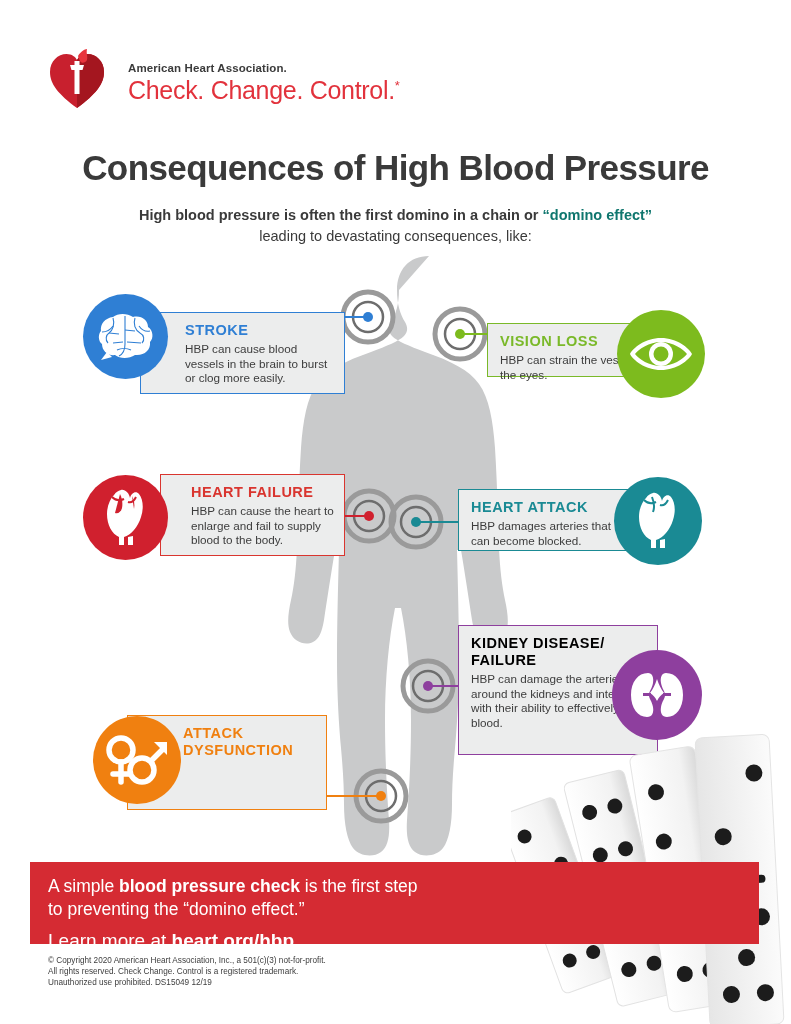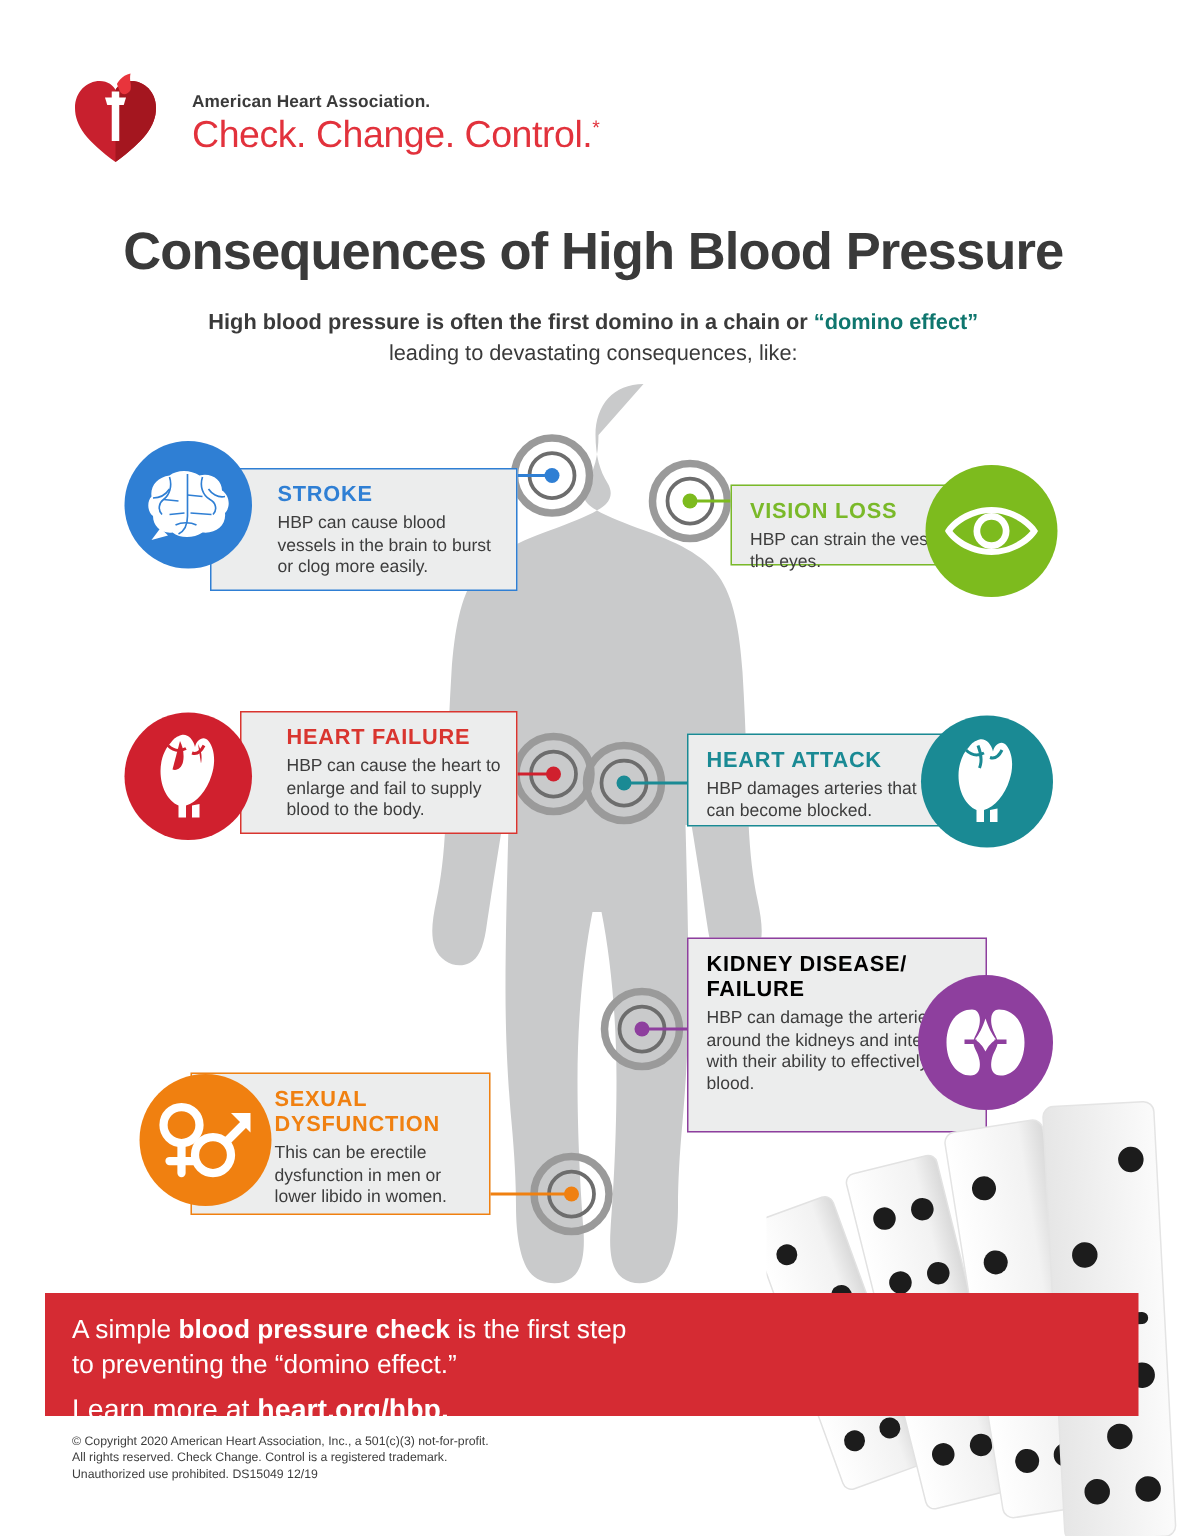"SEXUAL DYSFUNCTION" div.card-title { text: SEXUAL -> ATTACK }
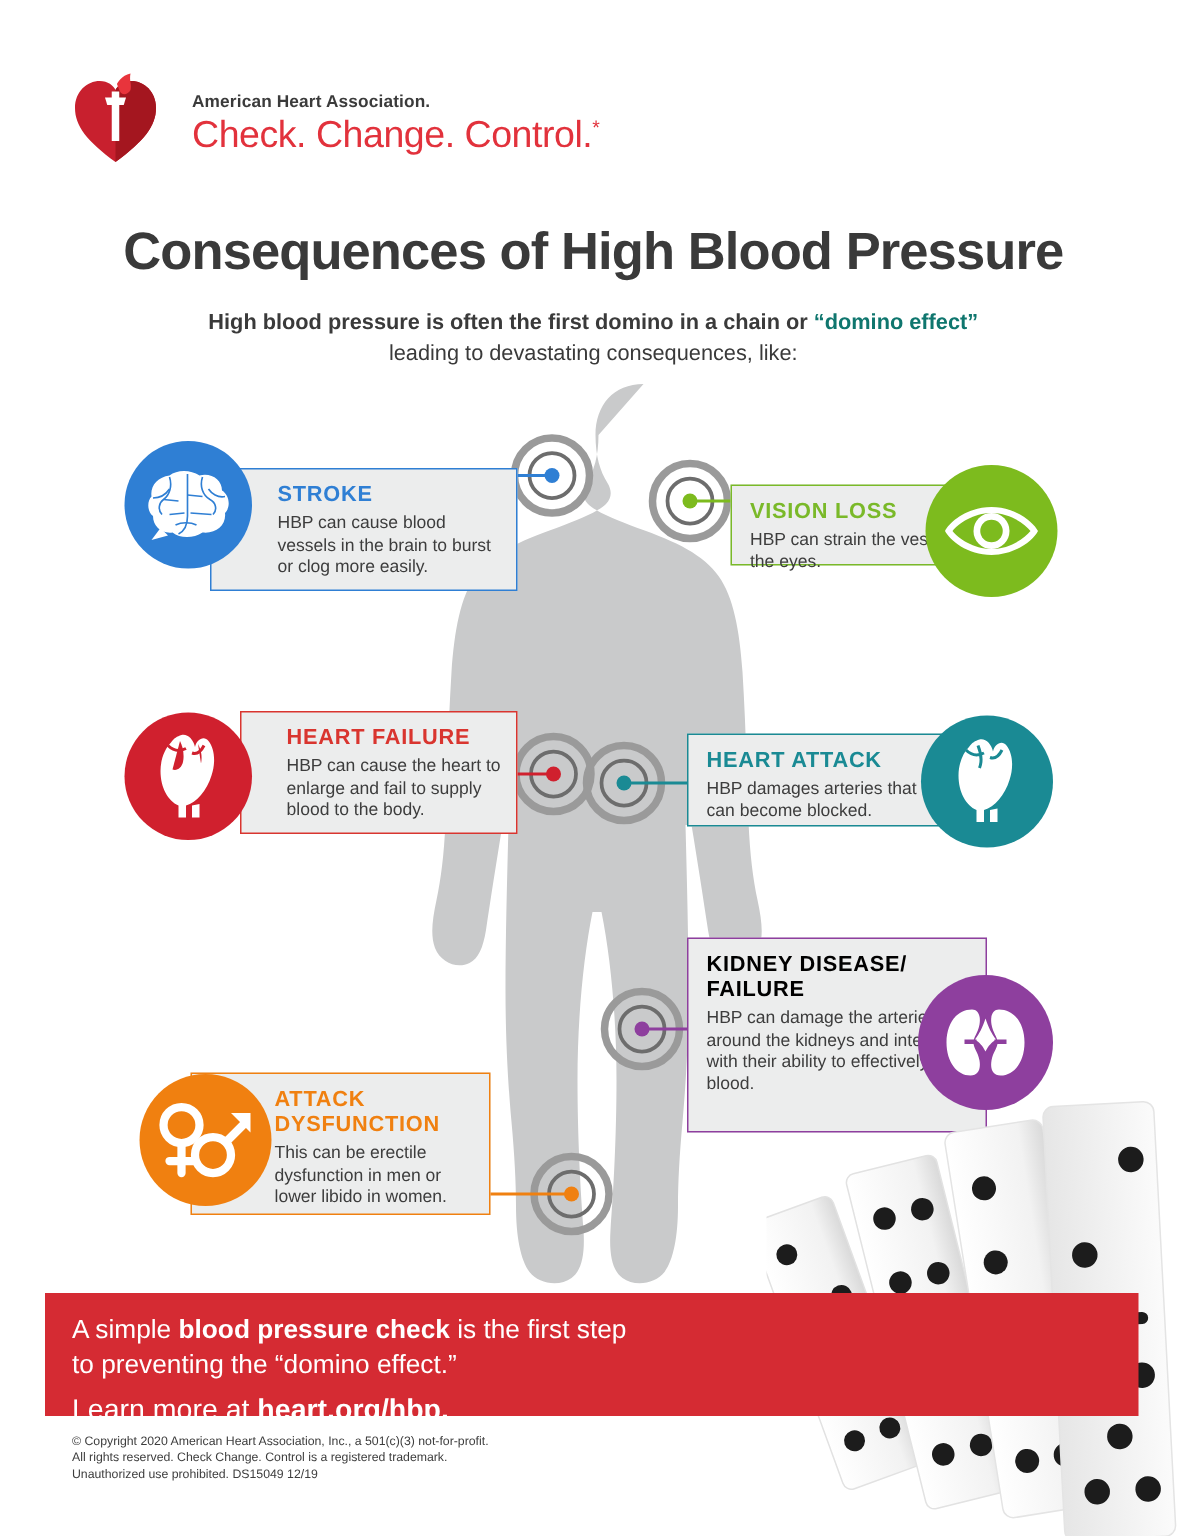"This can be erectile dysfunction" div.card-body { html: <div>This can be erectile dysfunction in men or lower libido in women.</div> -> none }
